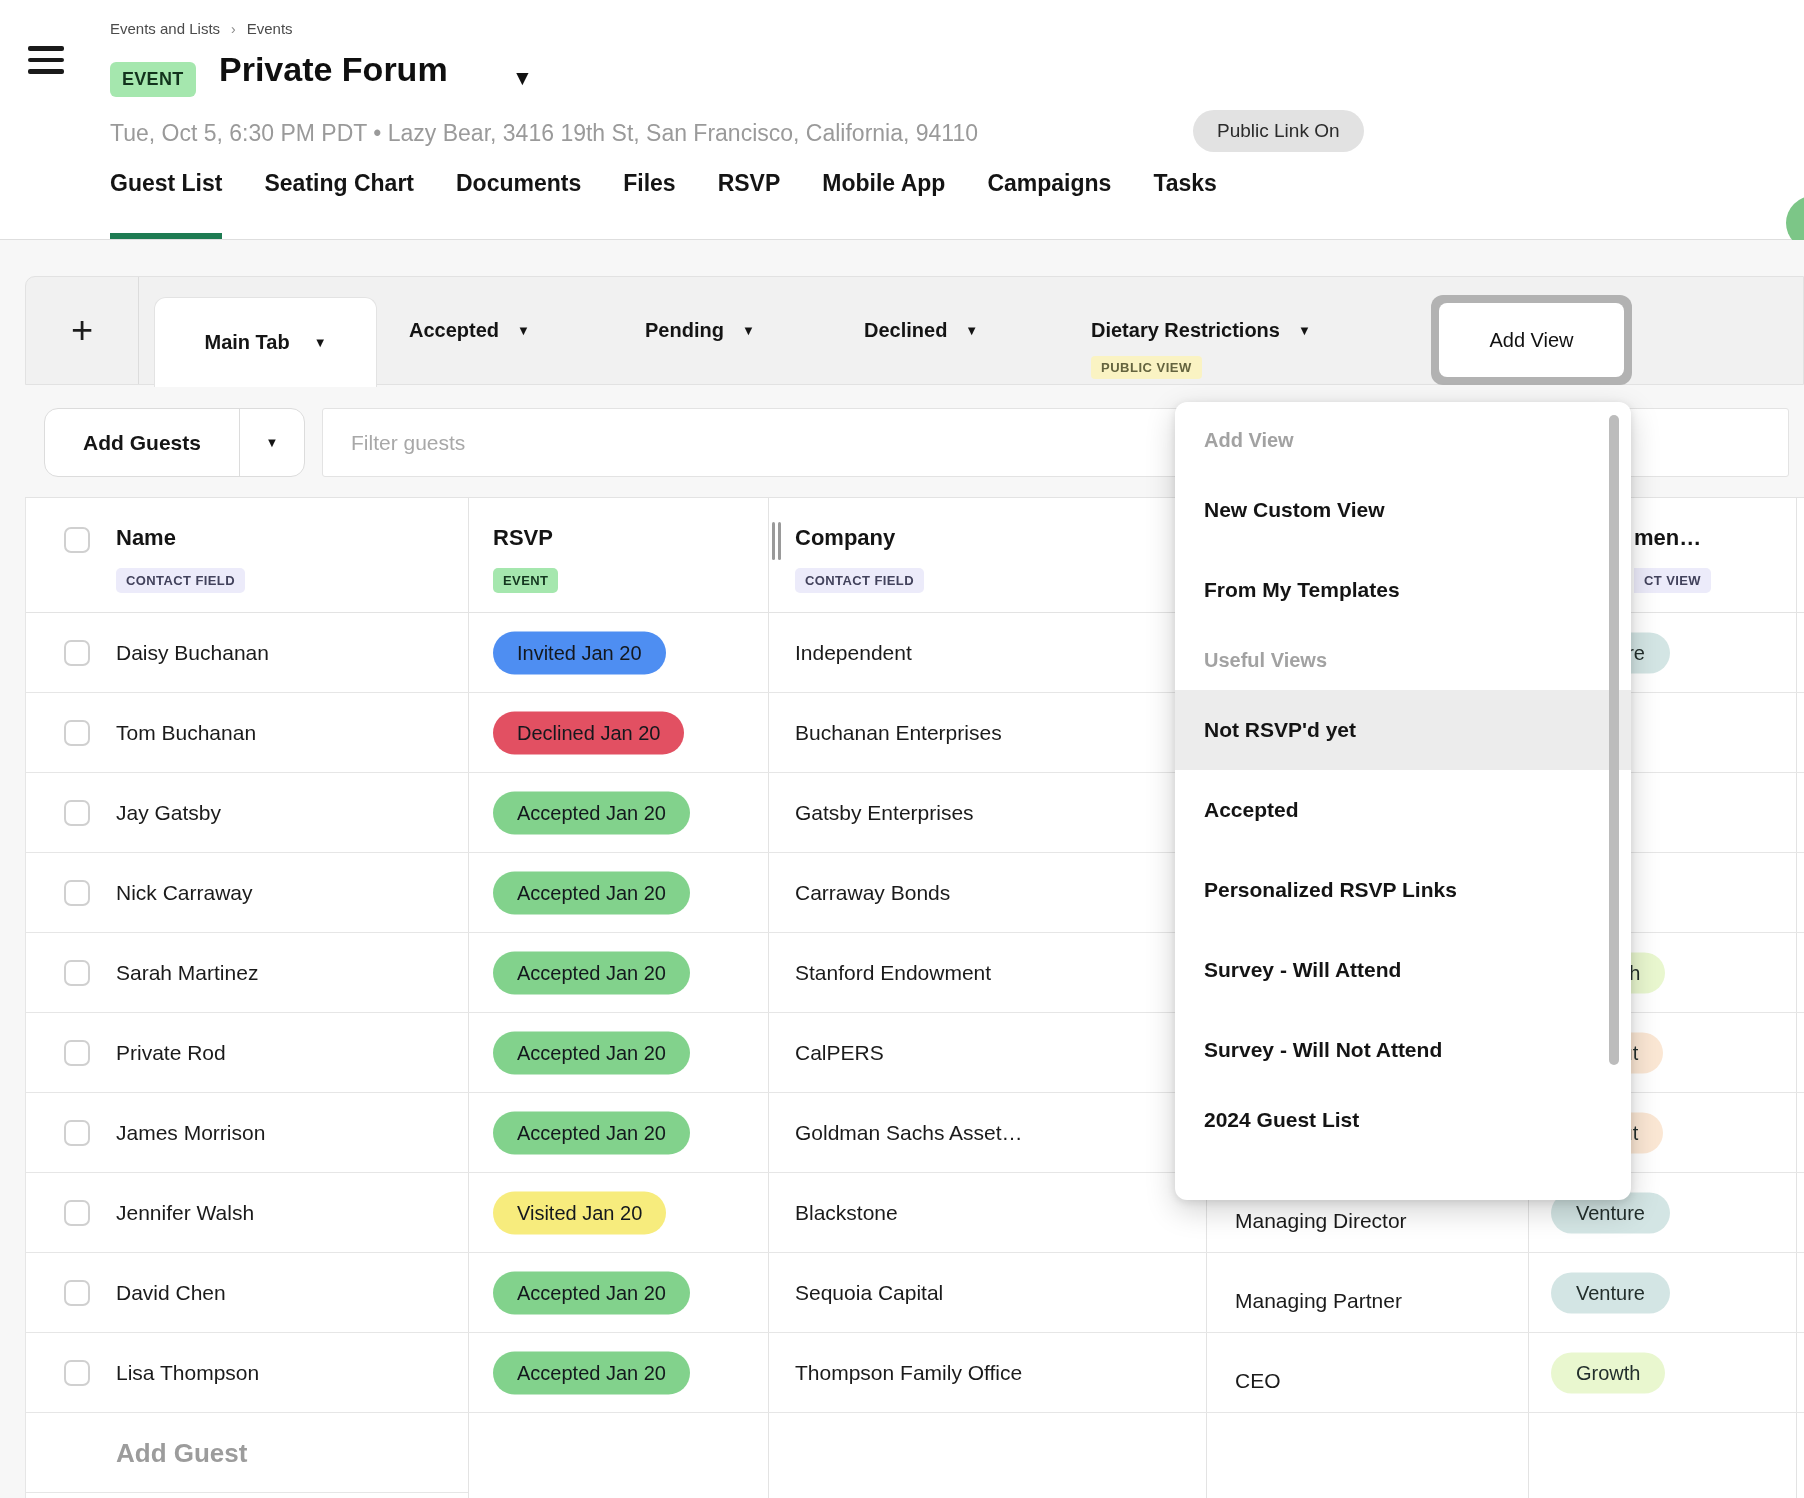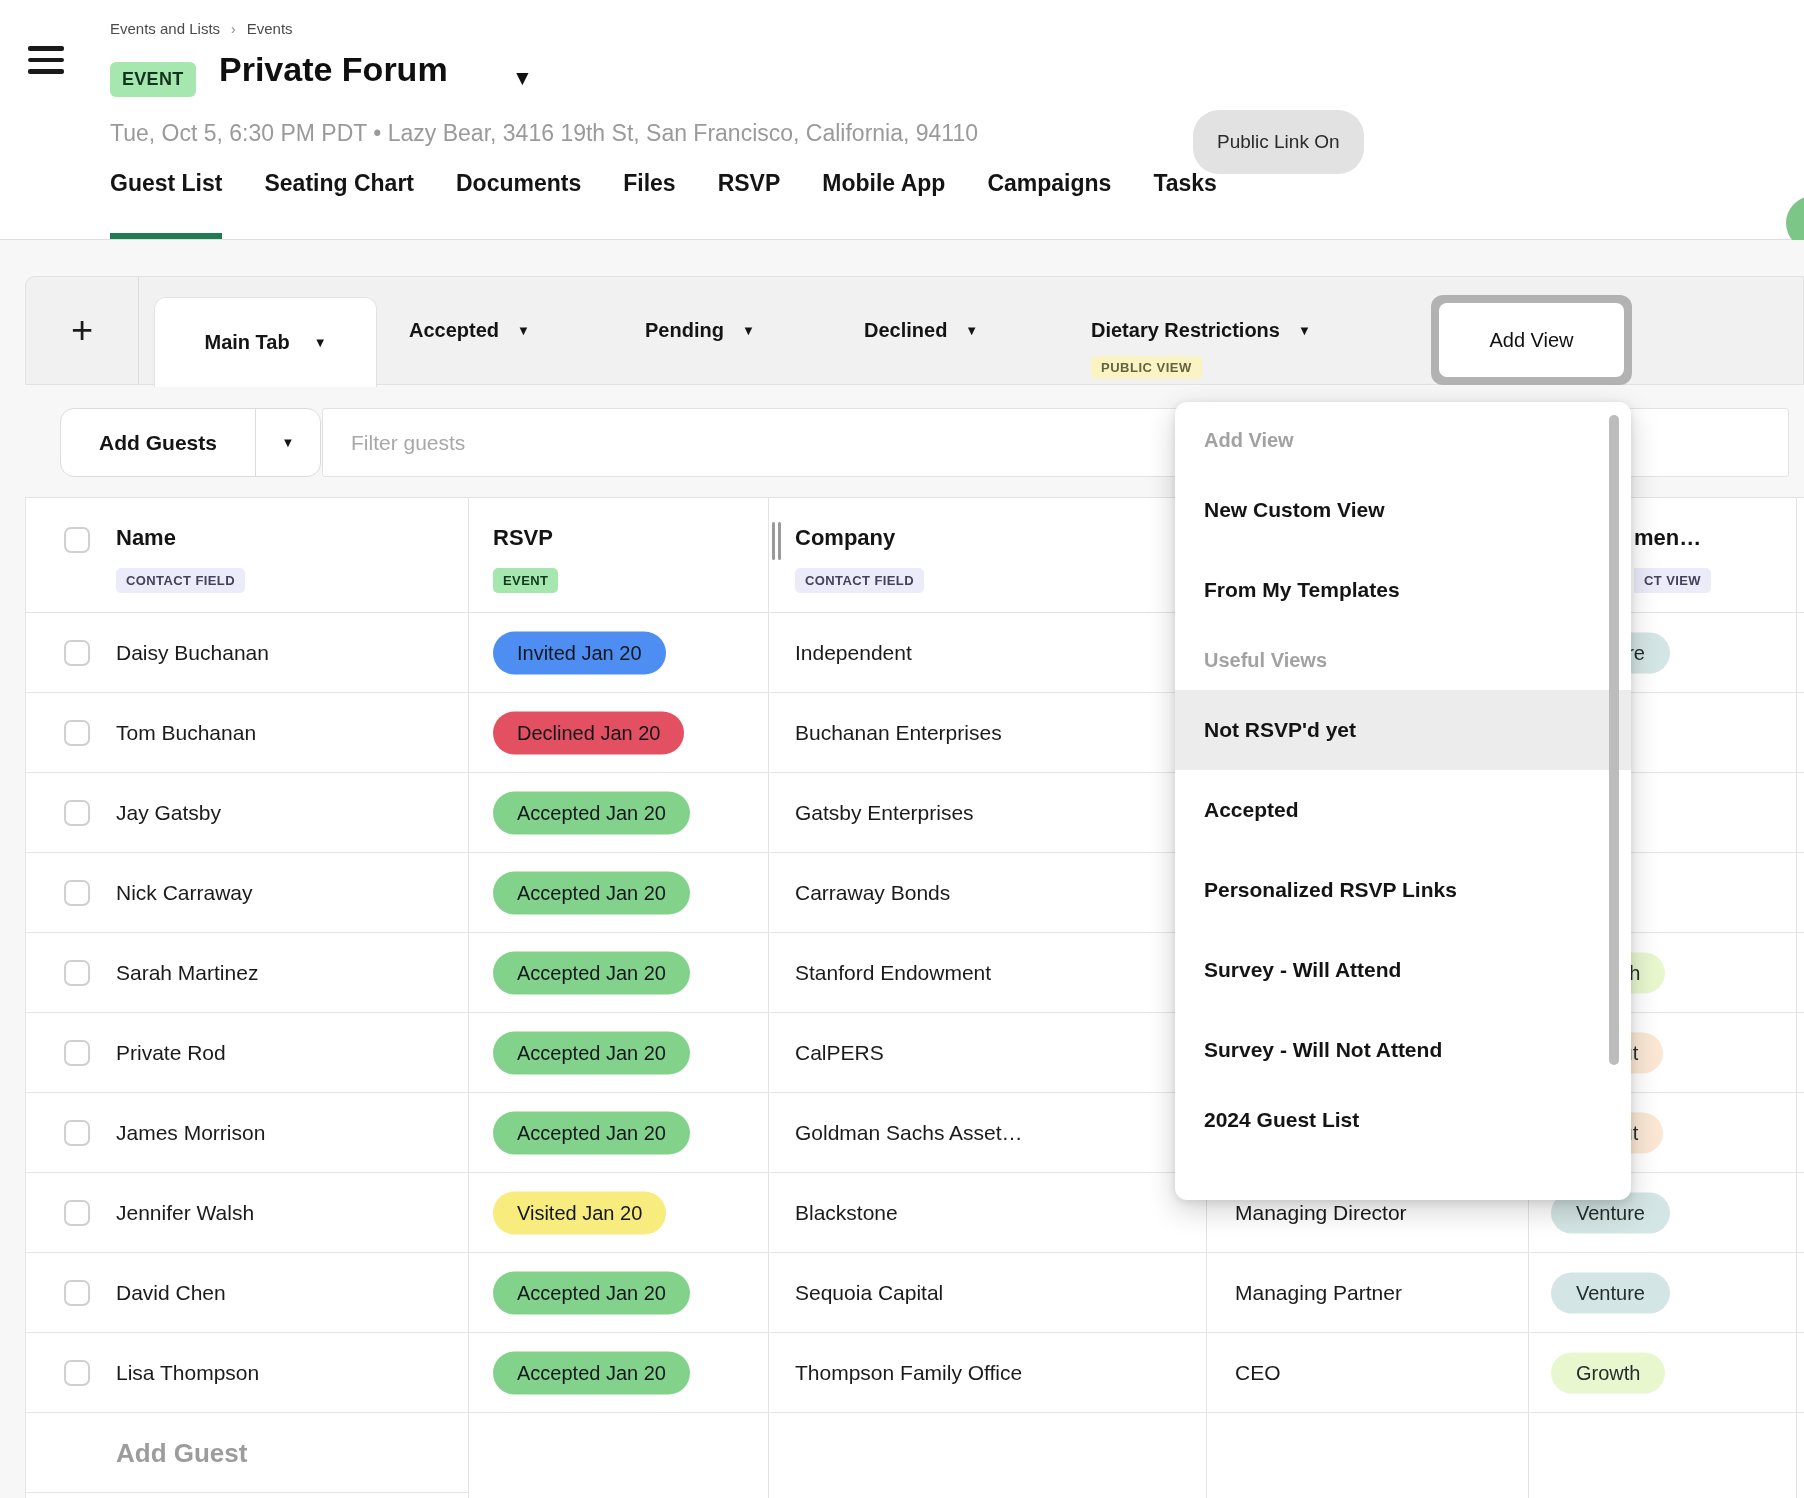"Public Link On" .public-pill { padding: 21px 24px -> 10px 24px }
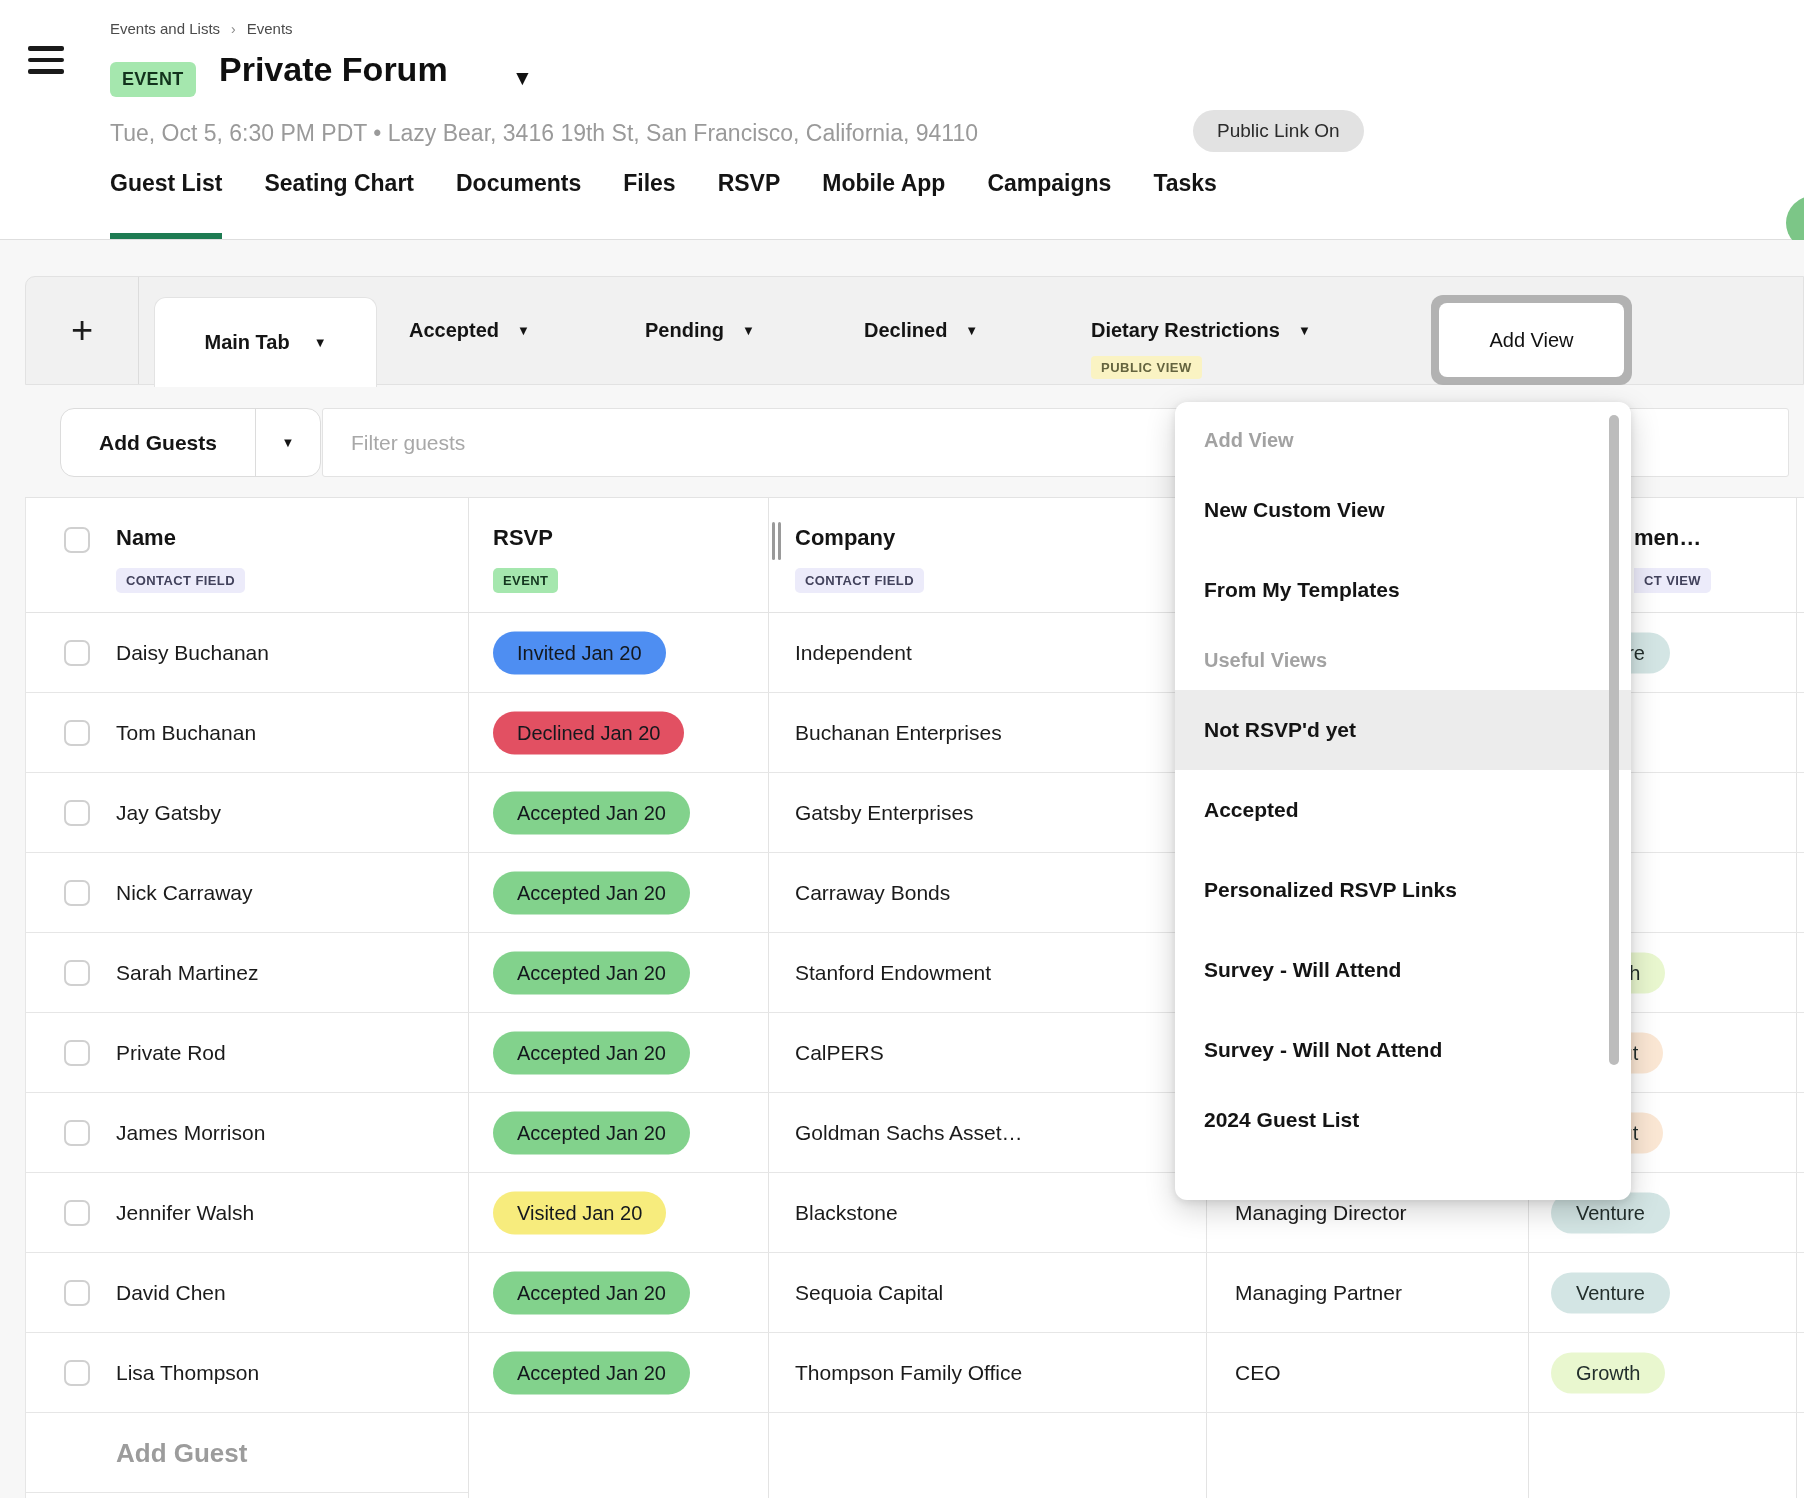"Add Guests" .add-guests { margin-left: 16px -> none }
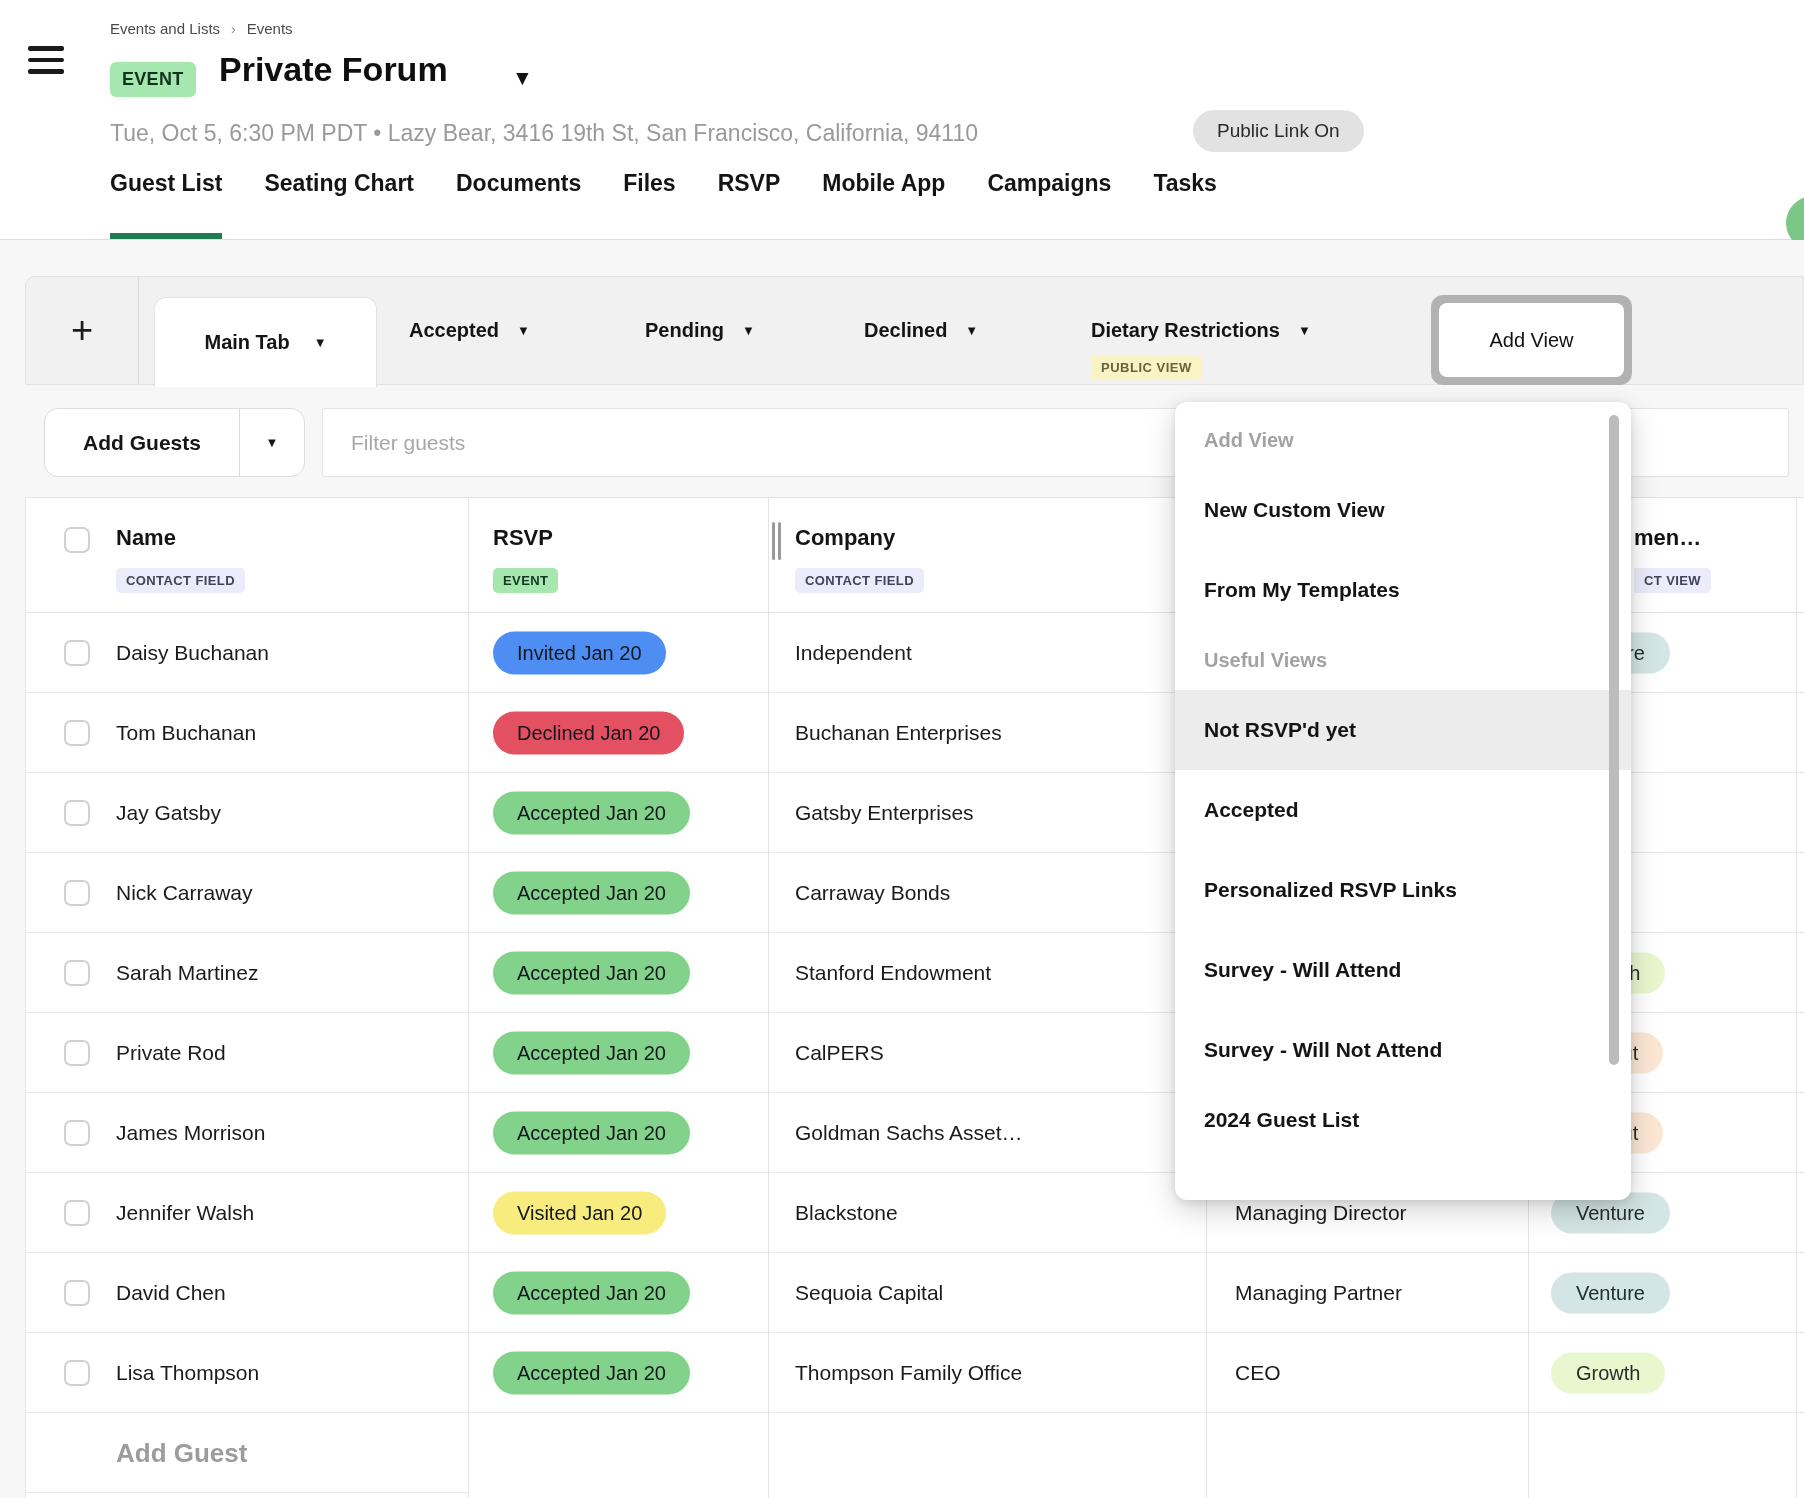"Managing Director" .c-title { margin-top: none -> 8px }
